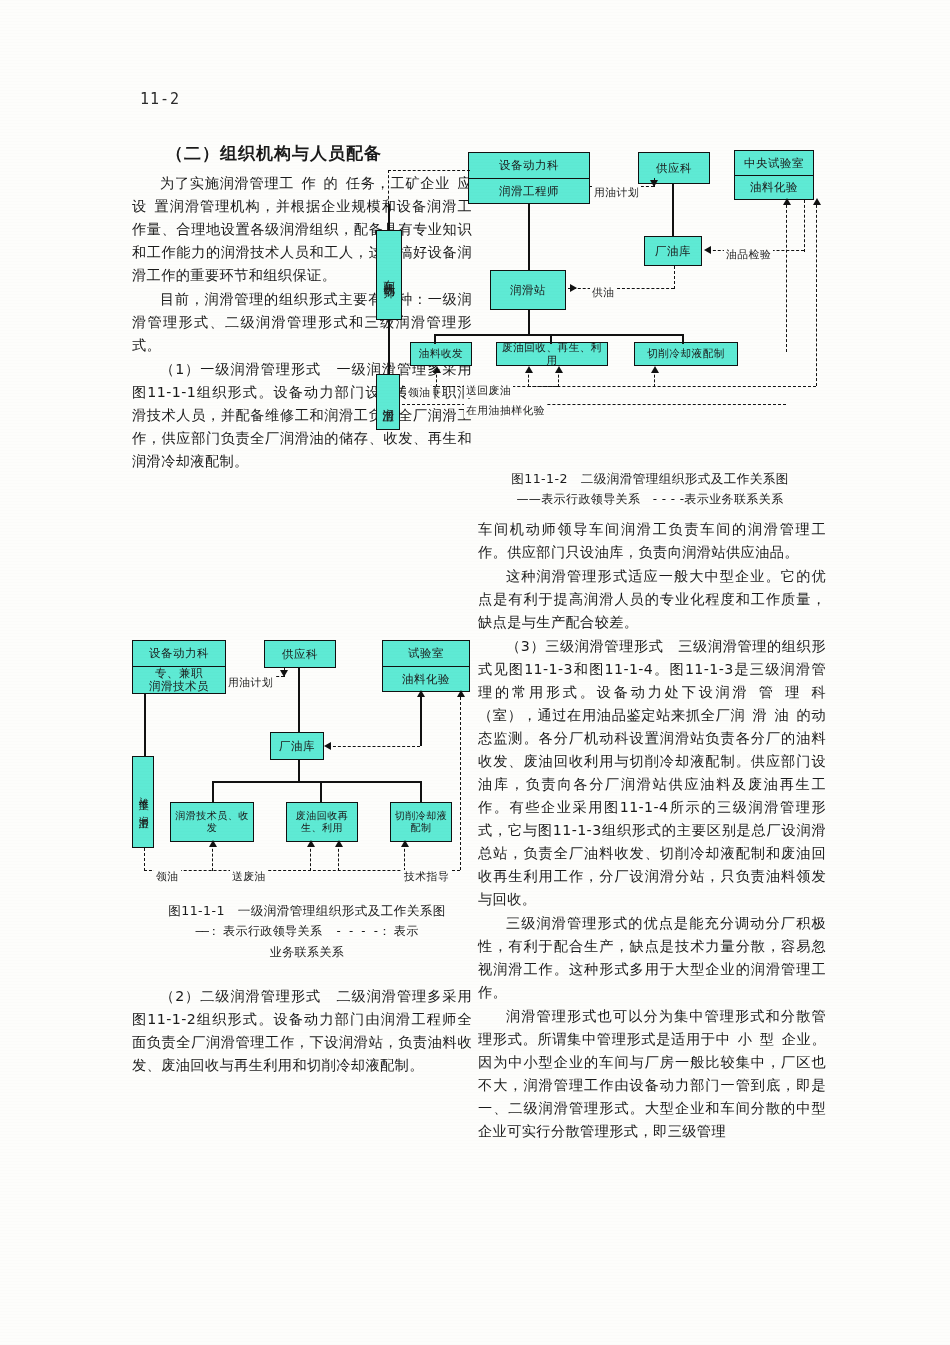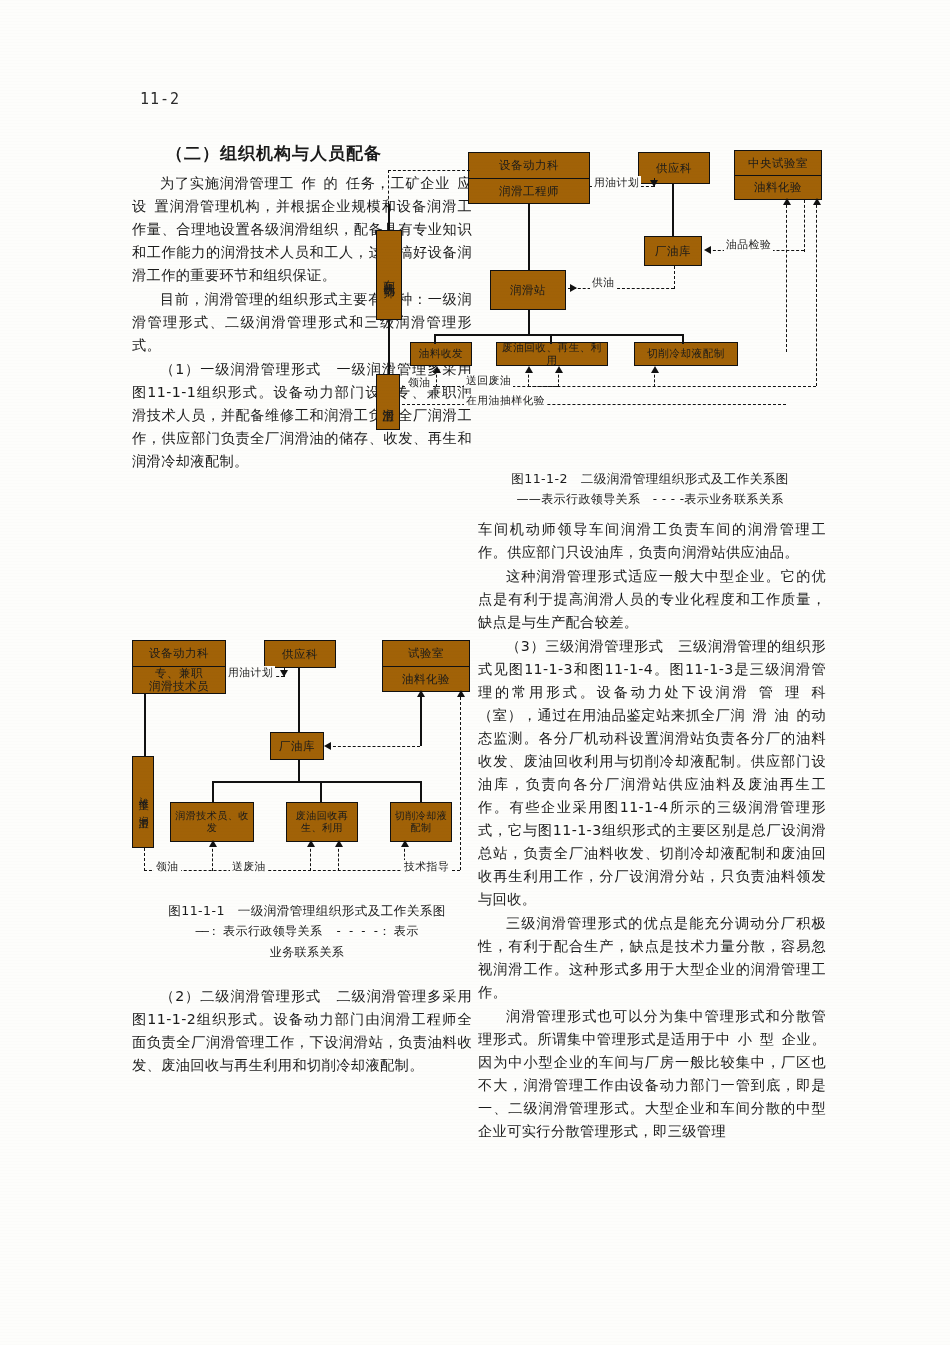"设备动力科" .node { background: #a16207 -> #5eead4 }
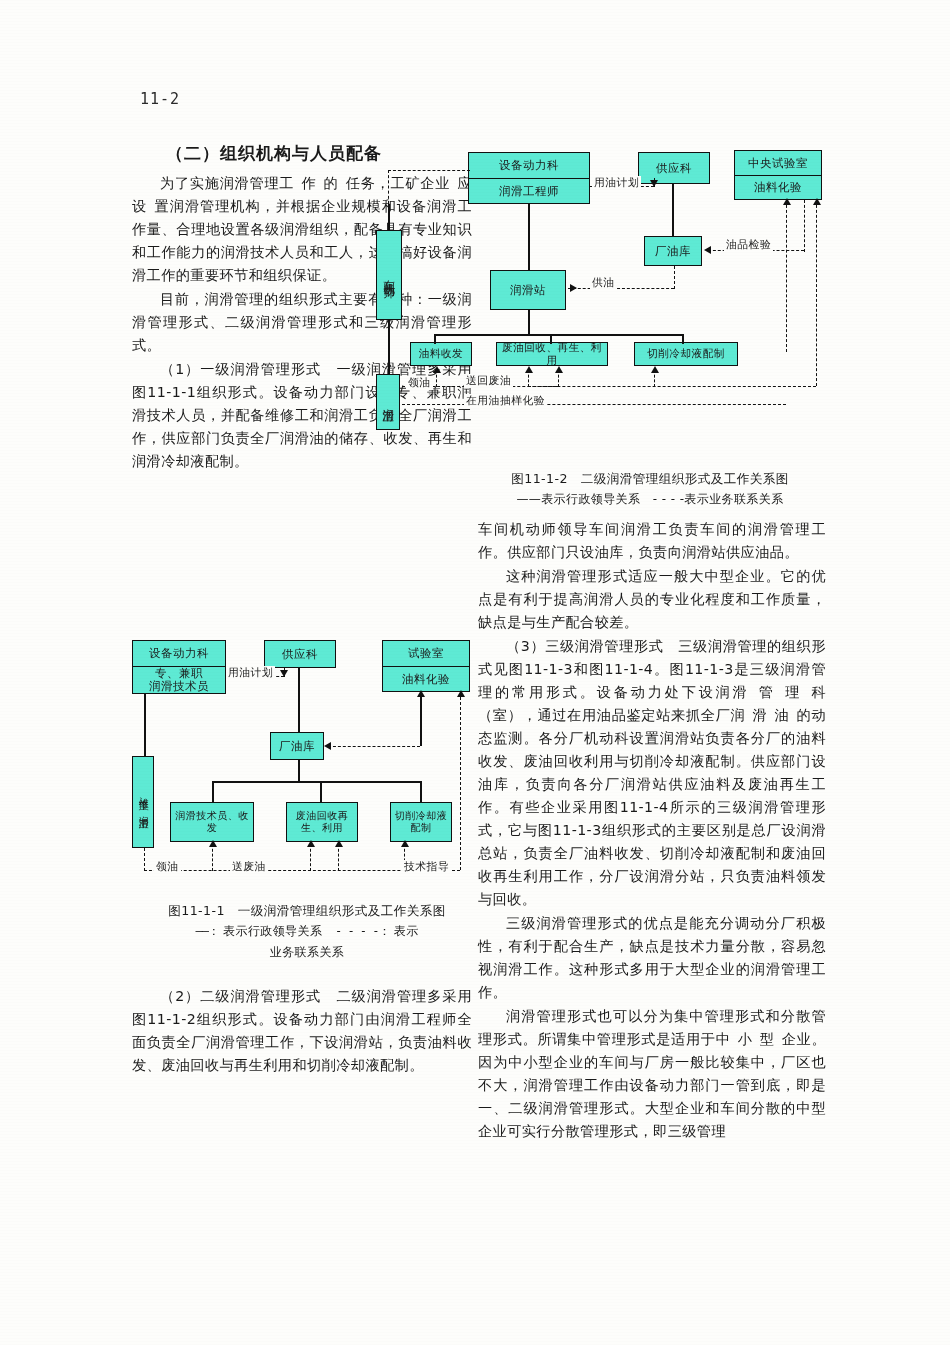"中央试验室" div.node { width: 88px -> 80px }
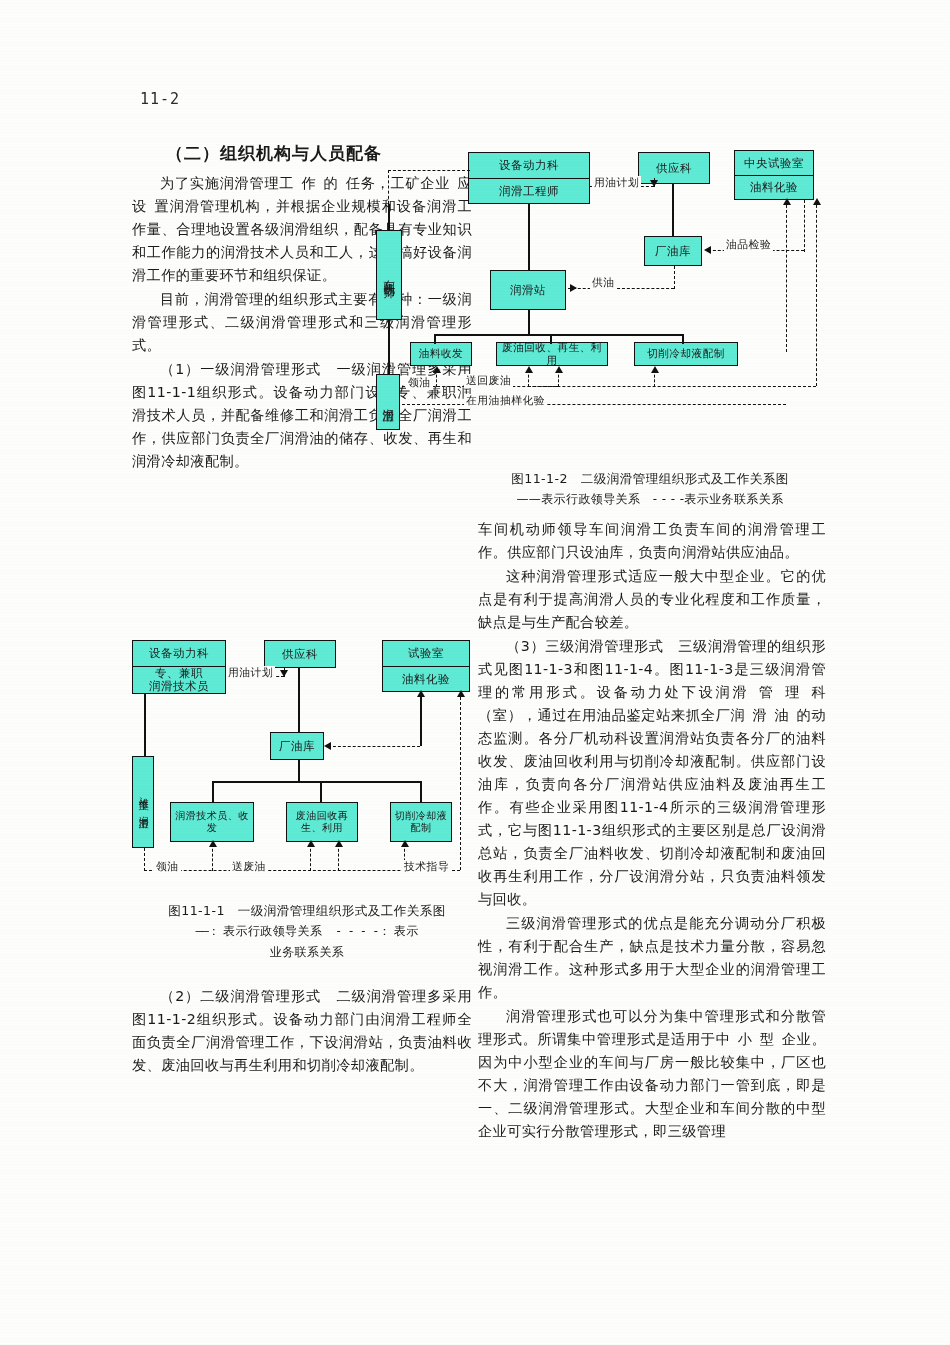"用油计划" .lbl { margin-top: none -> 10px }
